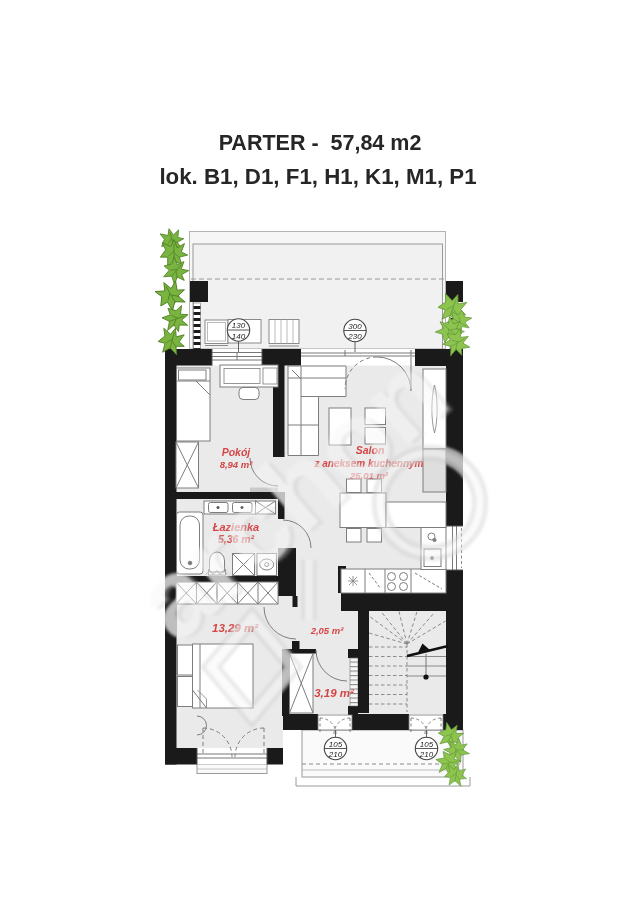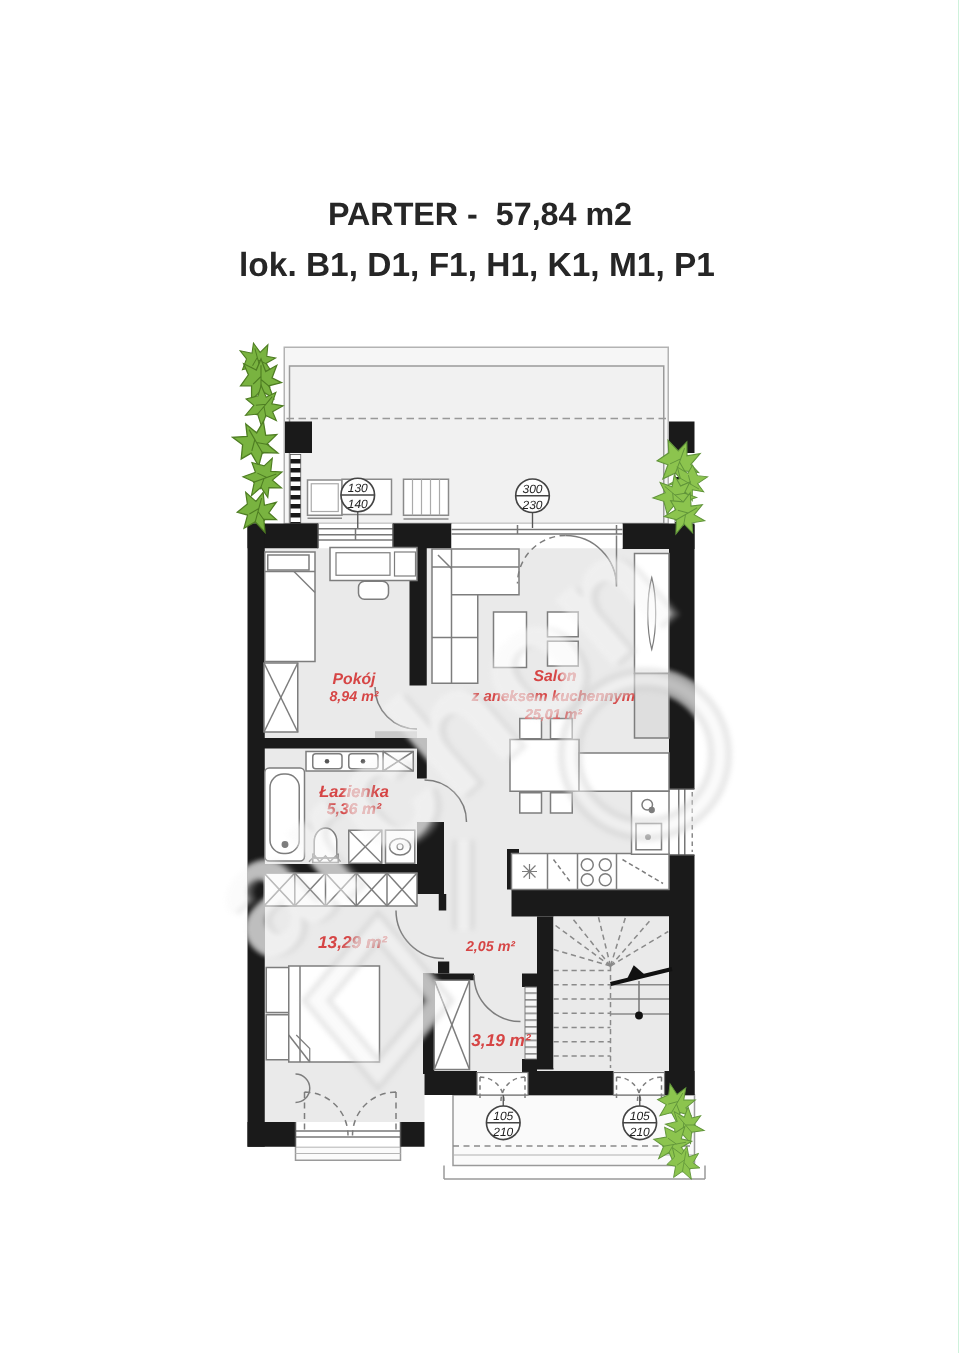"PARTER - 57,84 m2" .page { background: #22c55e -> #3b82f6 }
